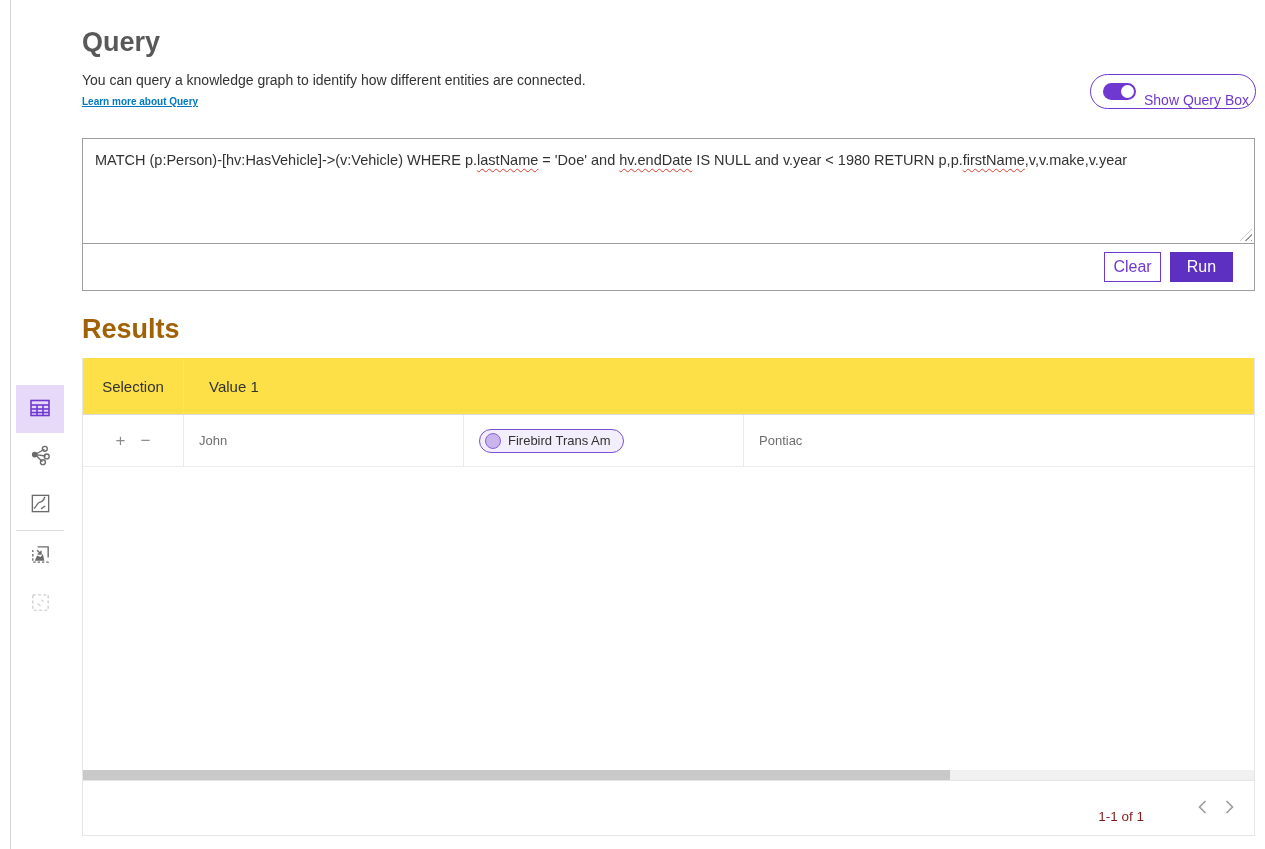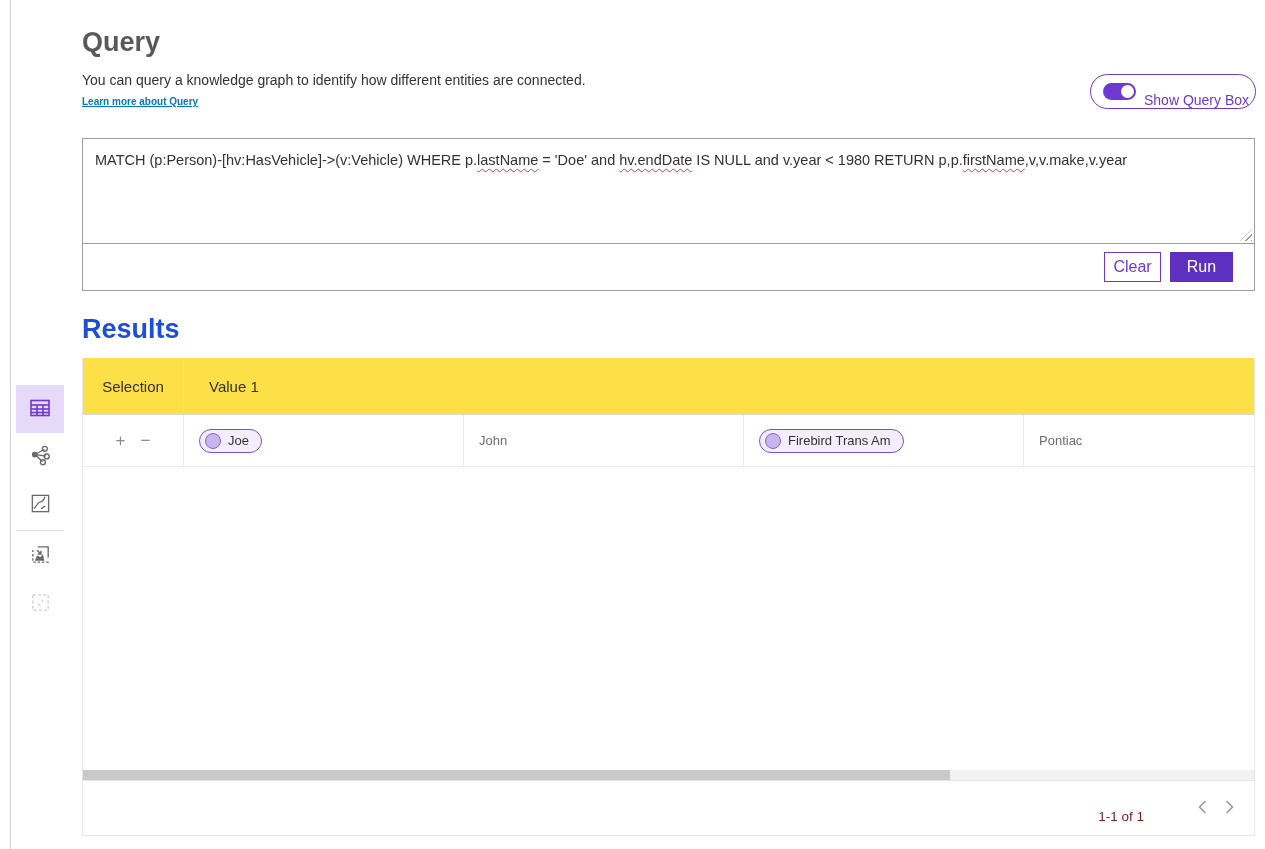"Results" .results-title { color: #1d4ed8 -> #a16207 }
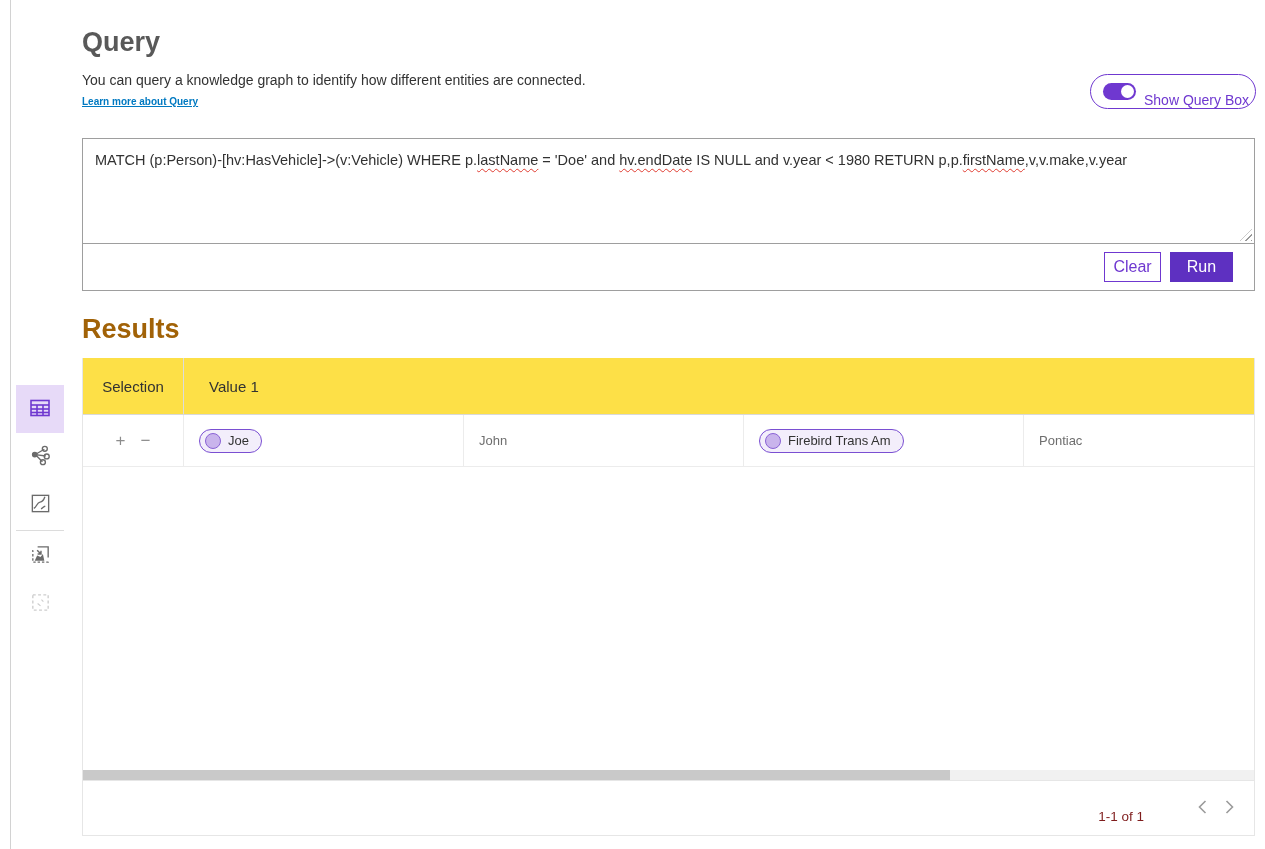"Joe" div.td { html: <div> <span> <span></span> <span>Joe</span> </span> </div> -> none }
